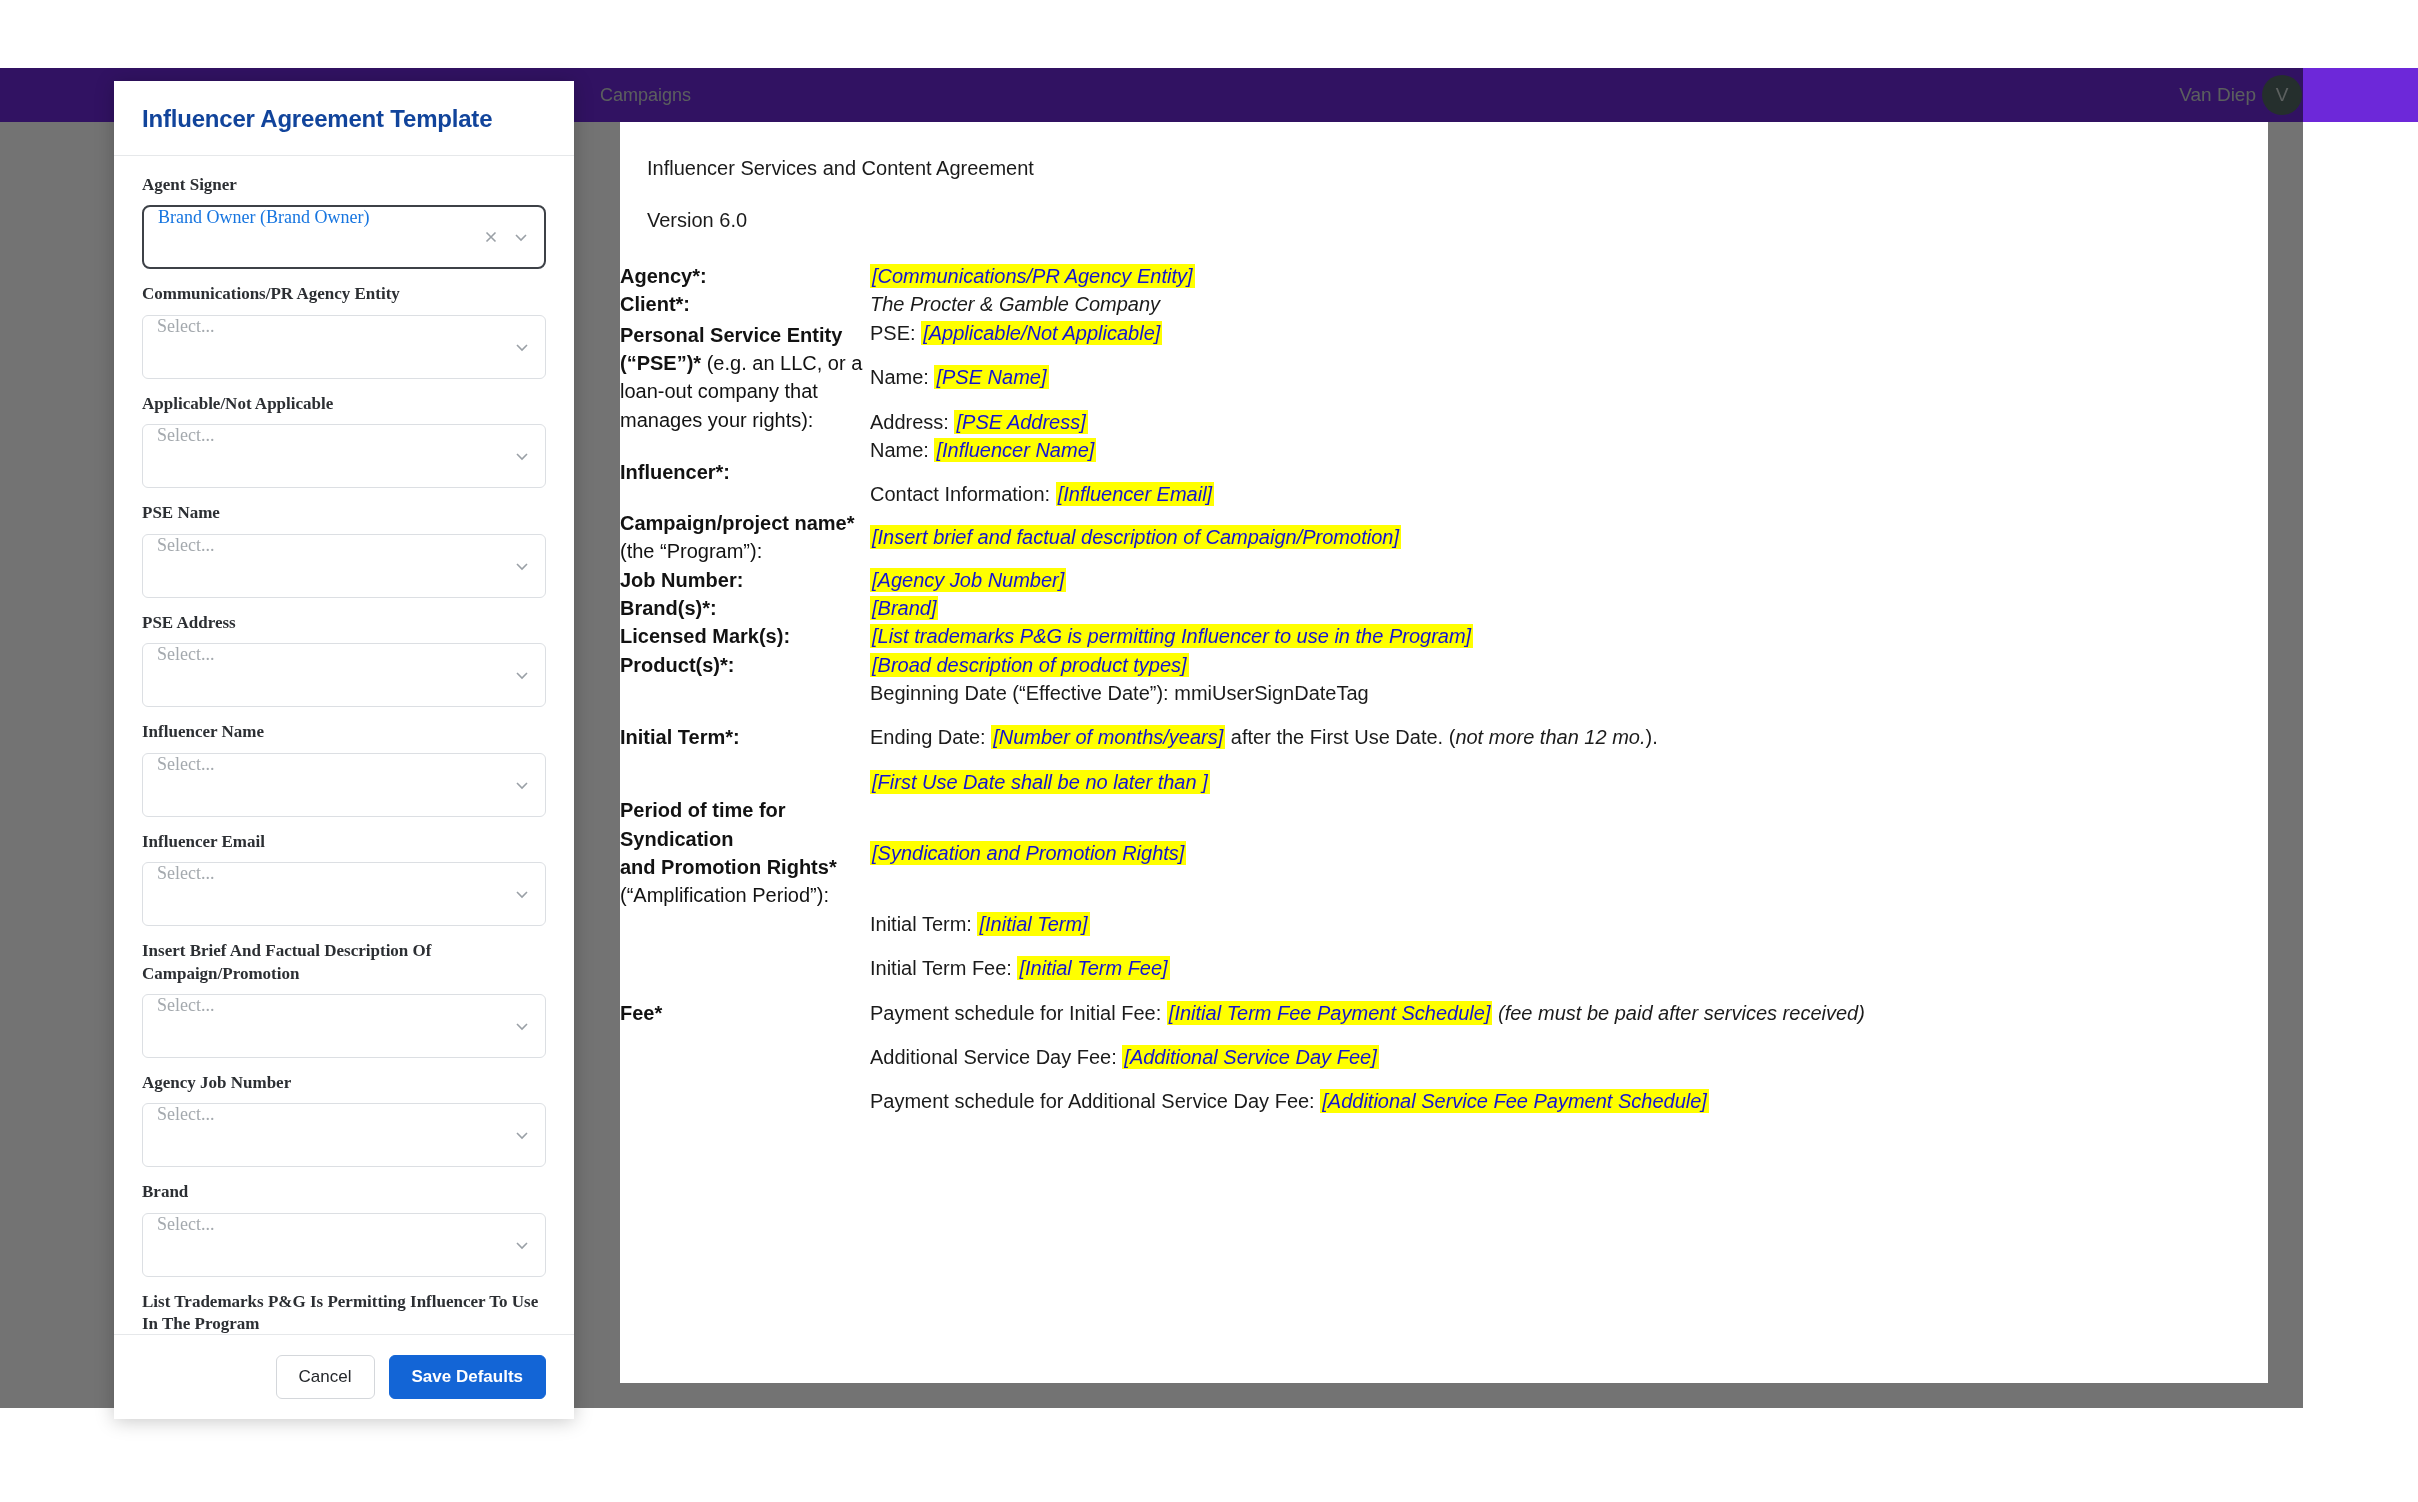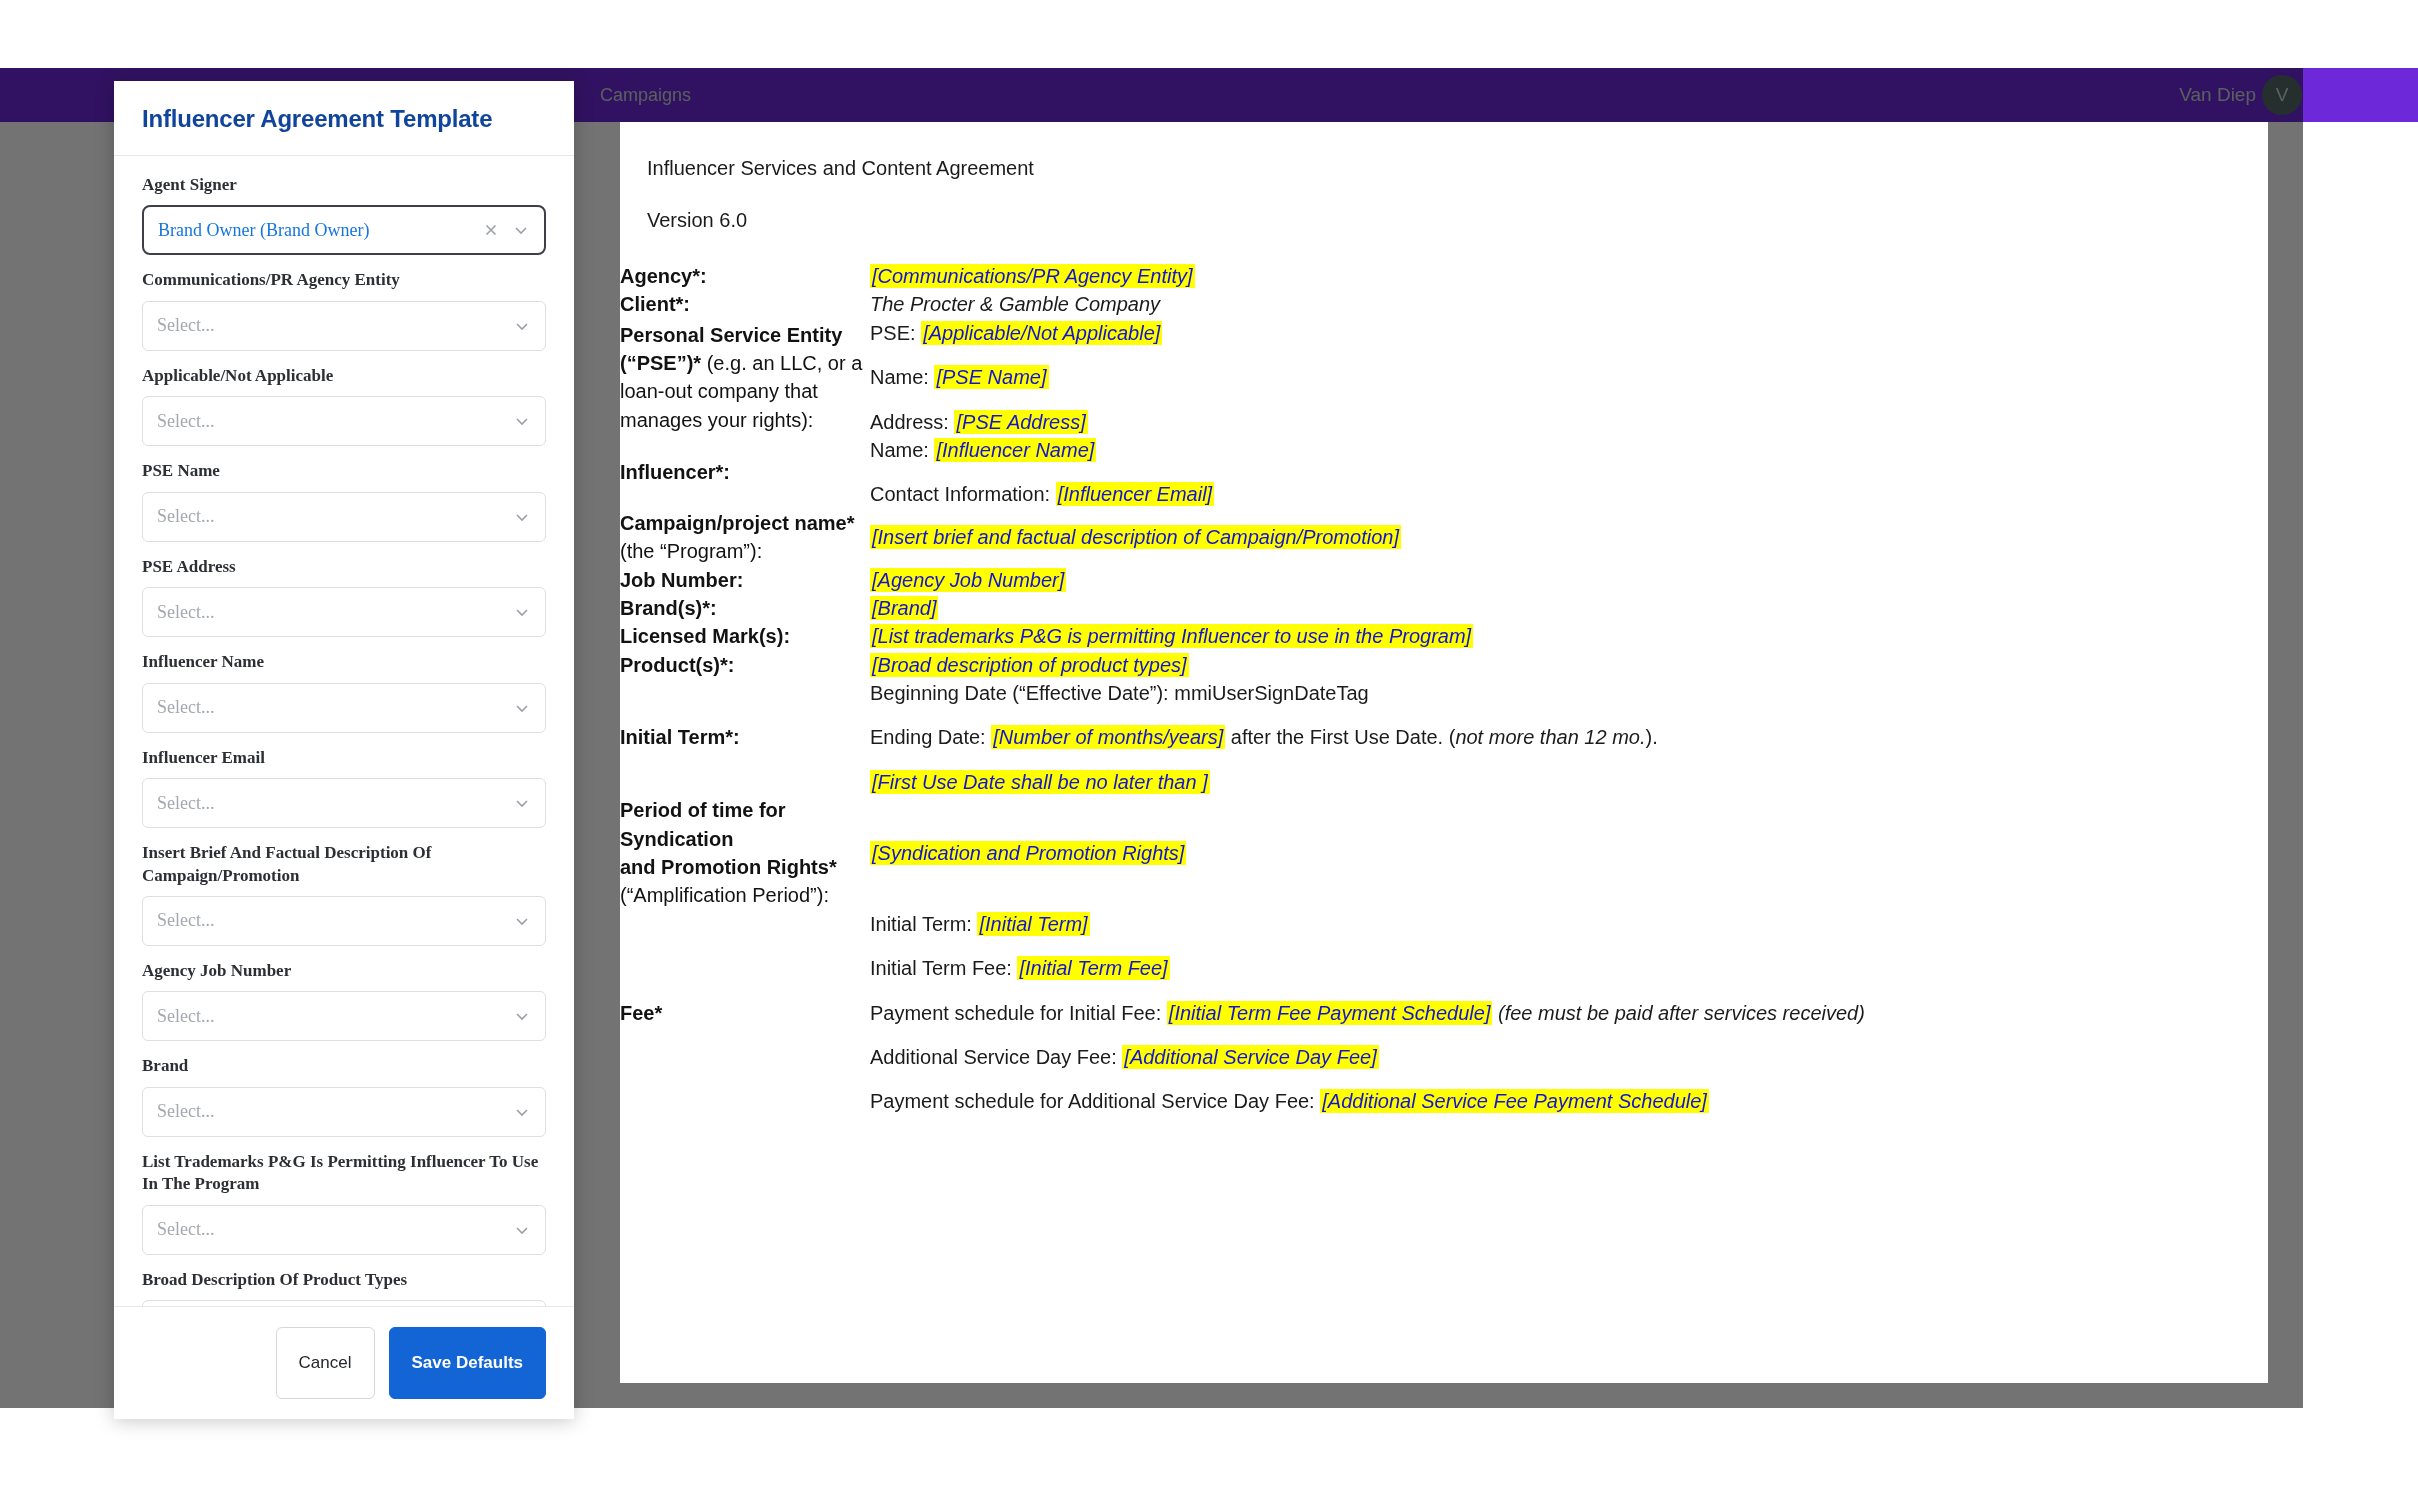"Brand Owner (Brand Owner)" .select-box { align-items: center -> none; height: 50px -> 64px }
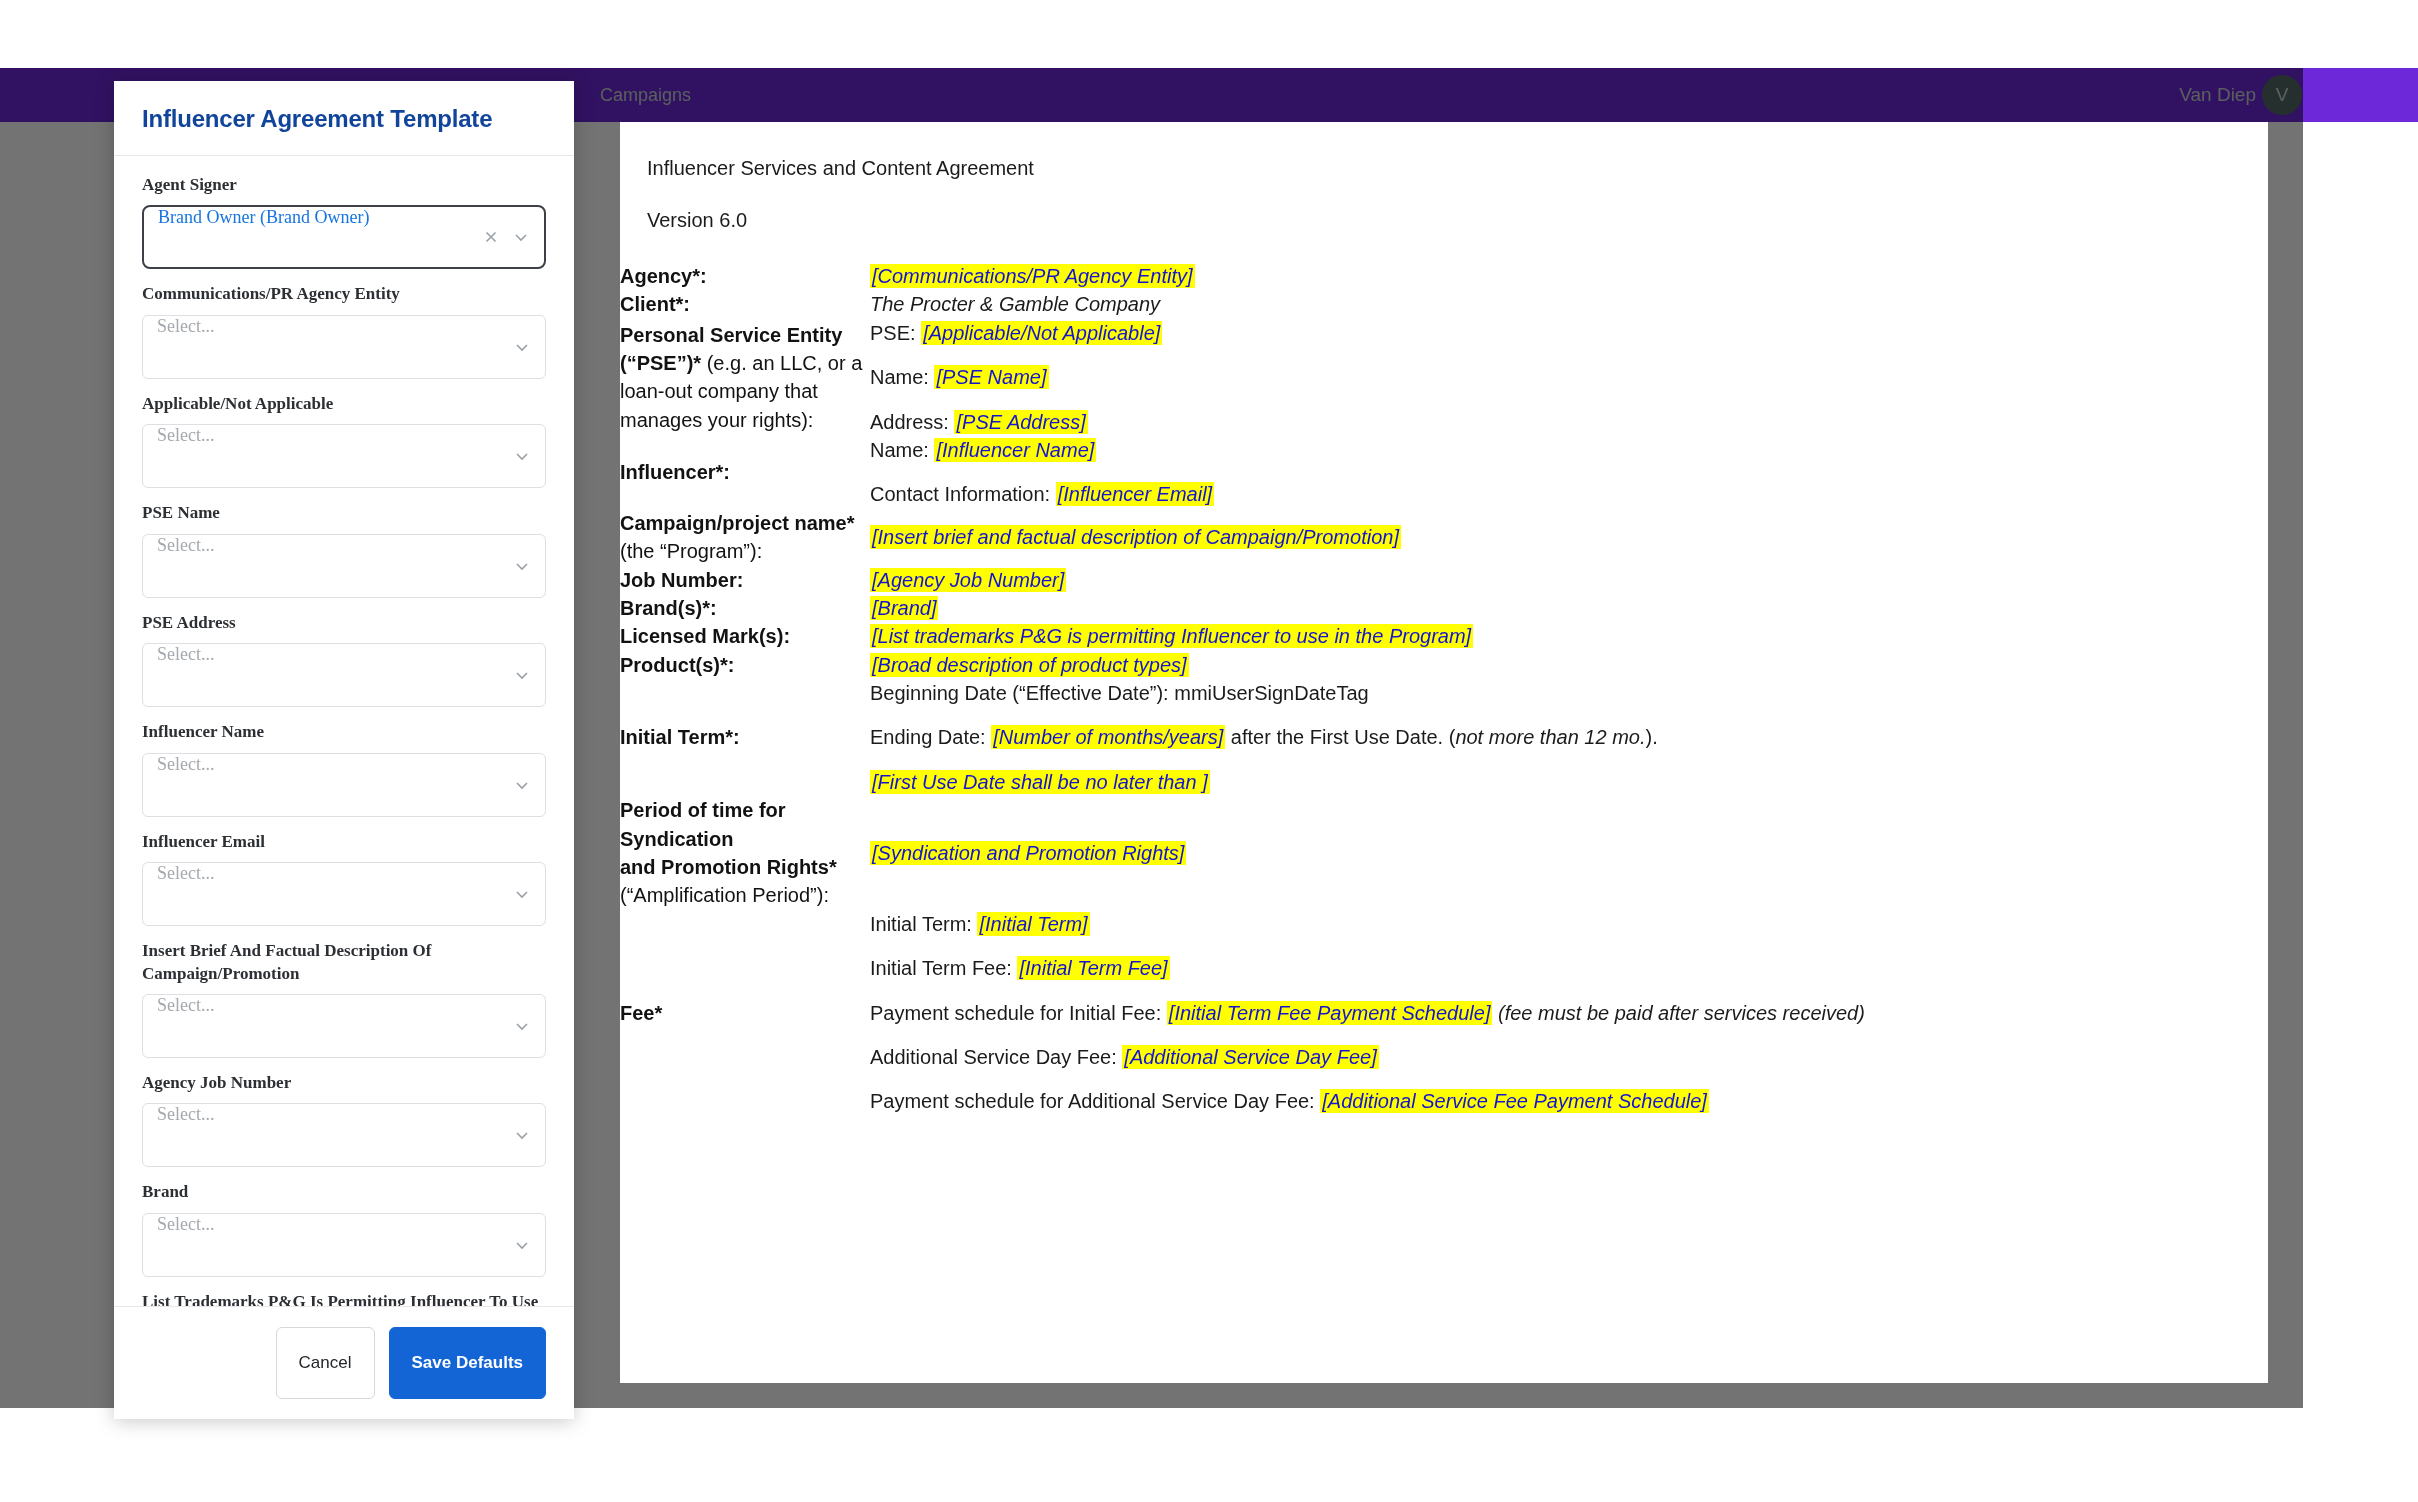"Cancel" .btn { padding: 25px 22px -> 11px 22px }
